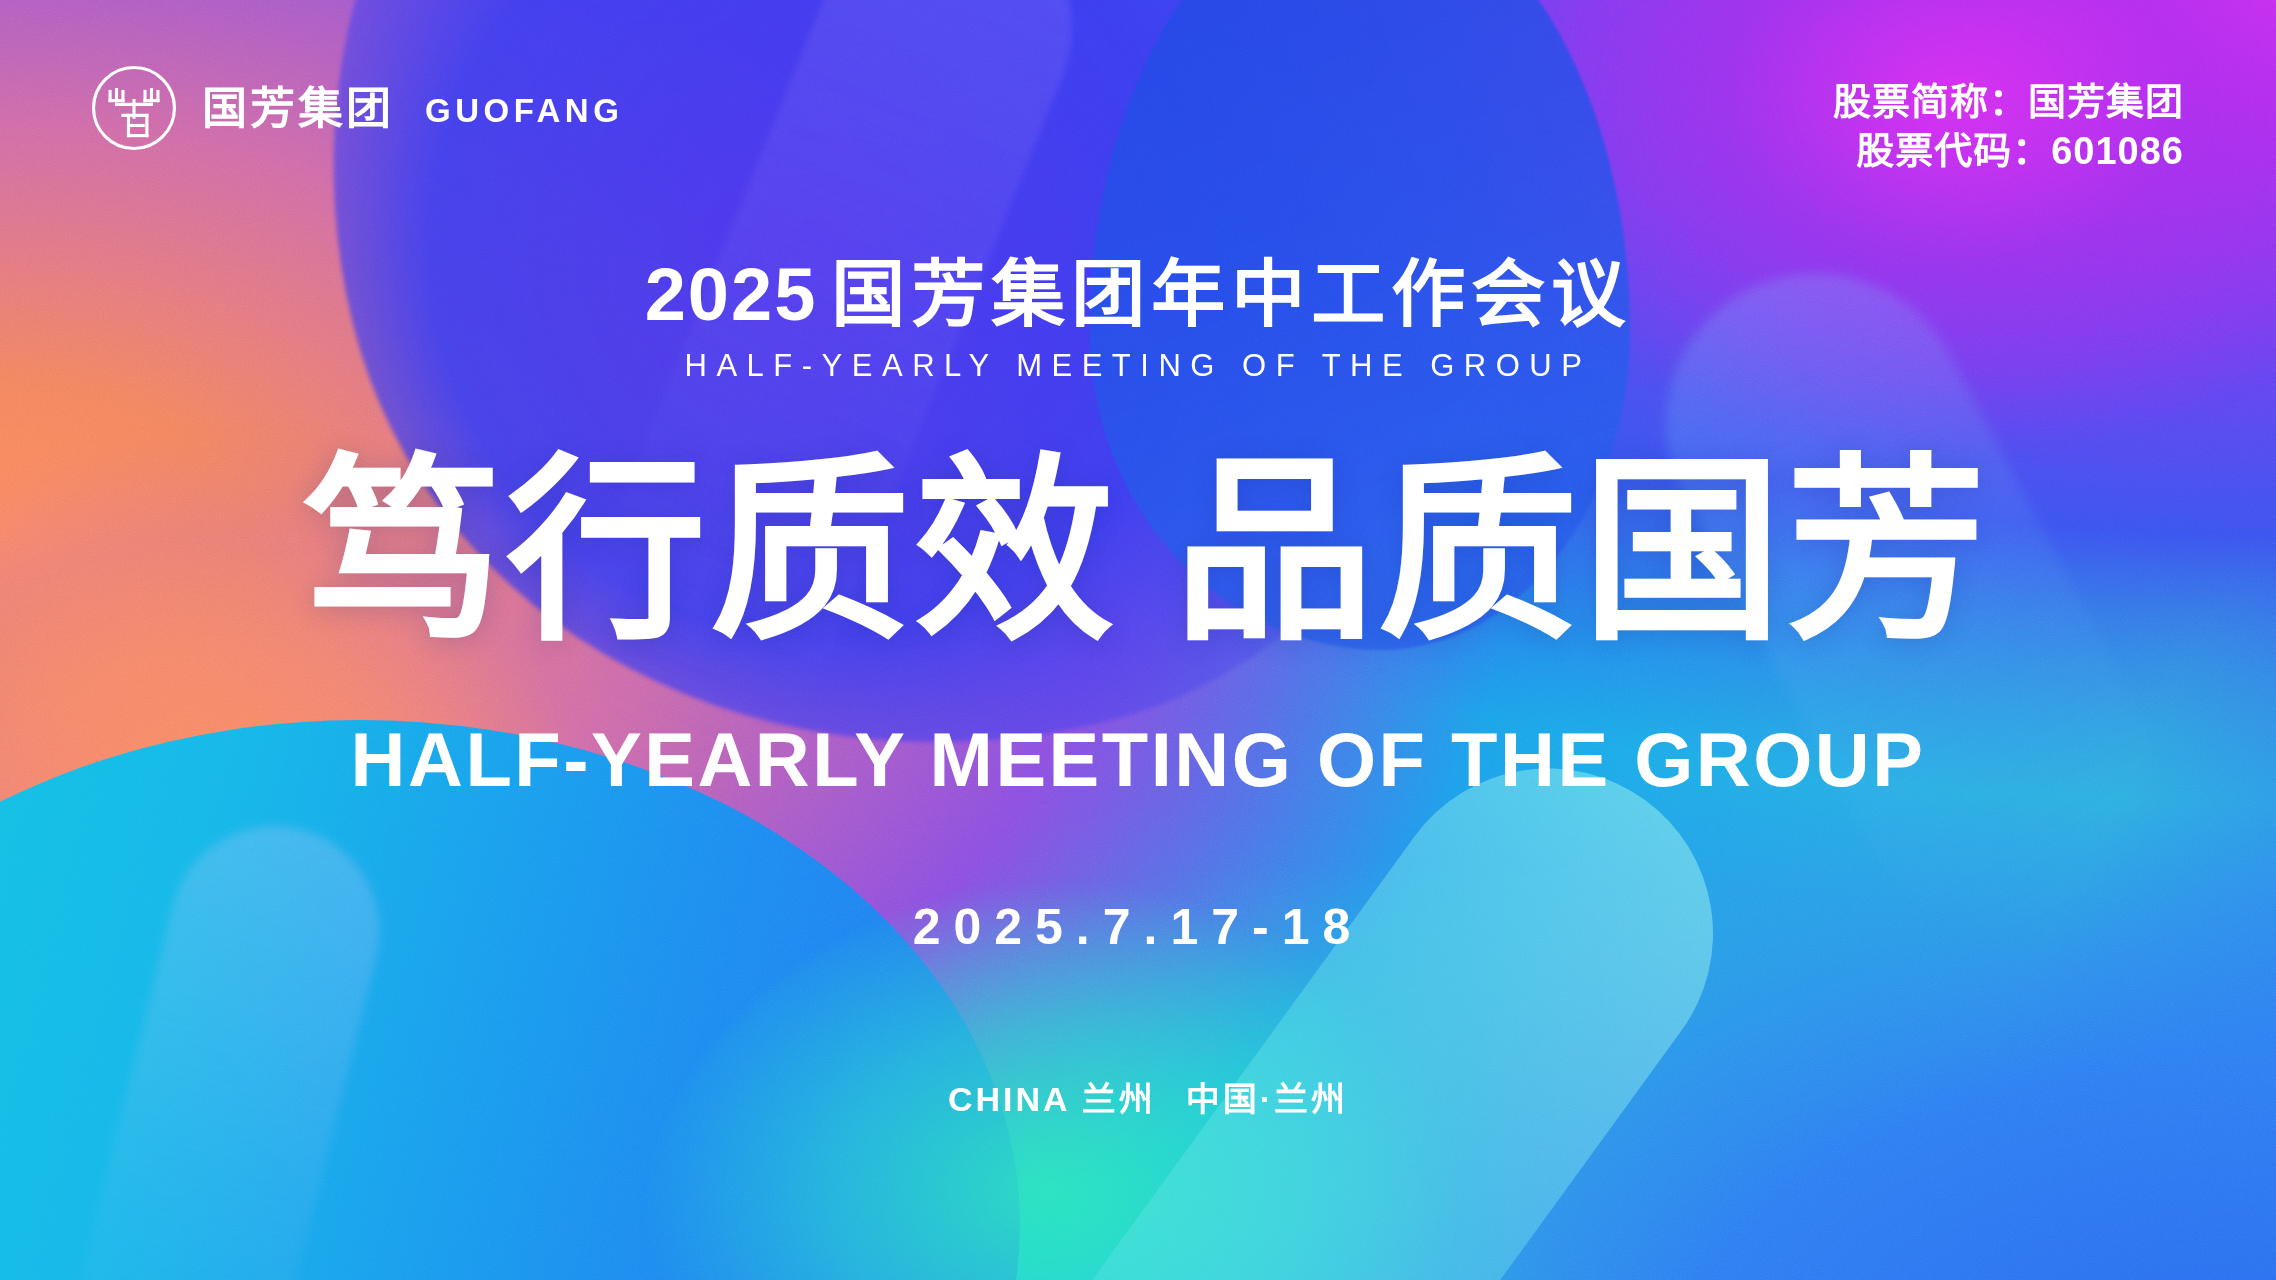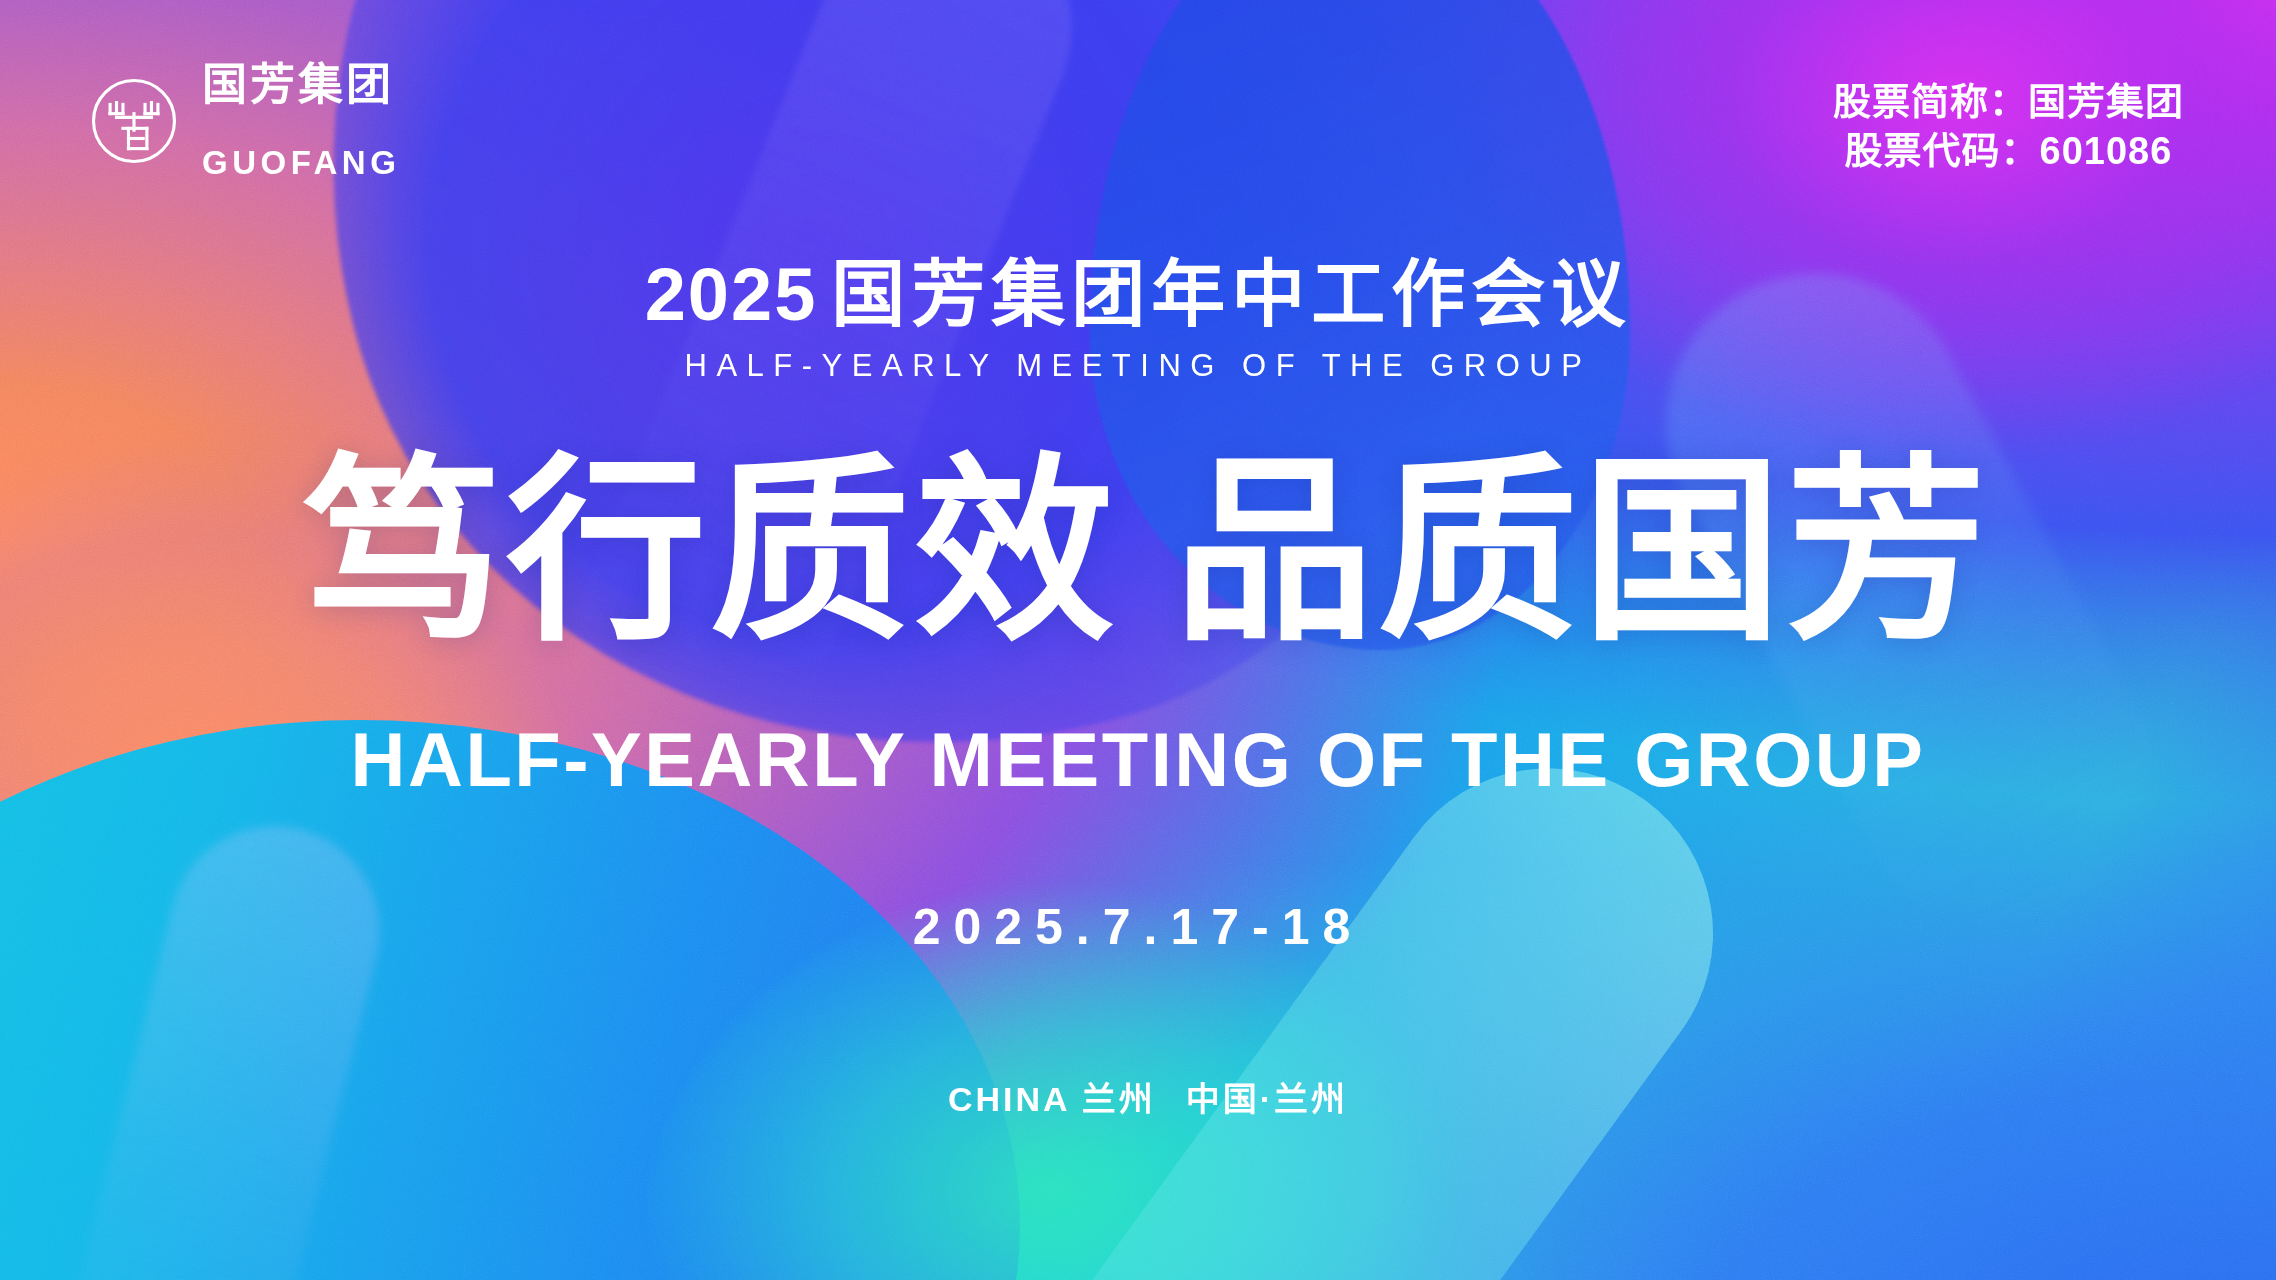"国芳集团" .logo-words { flex-direction: column -> row }
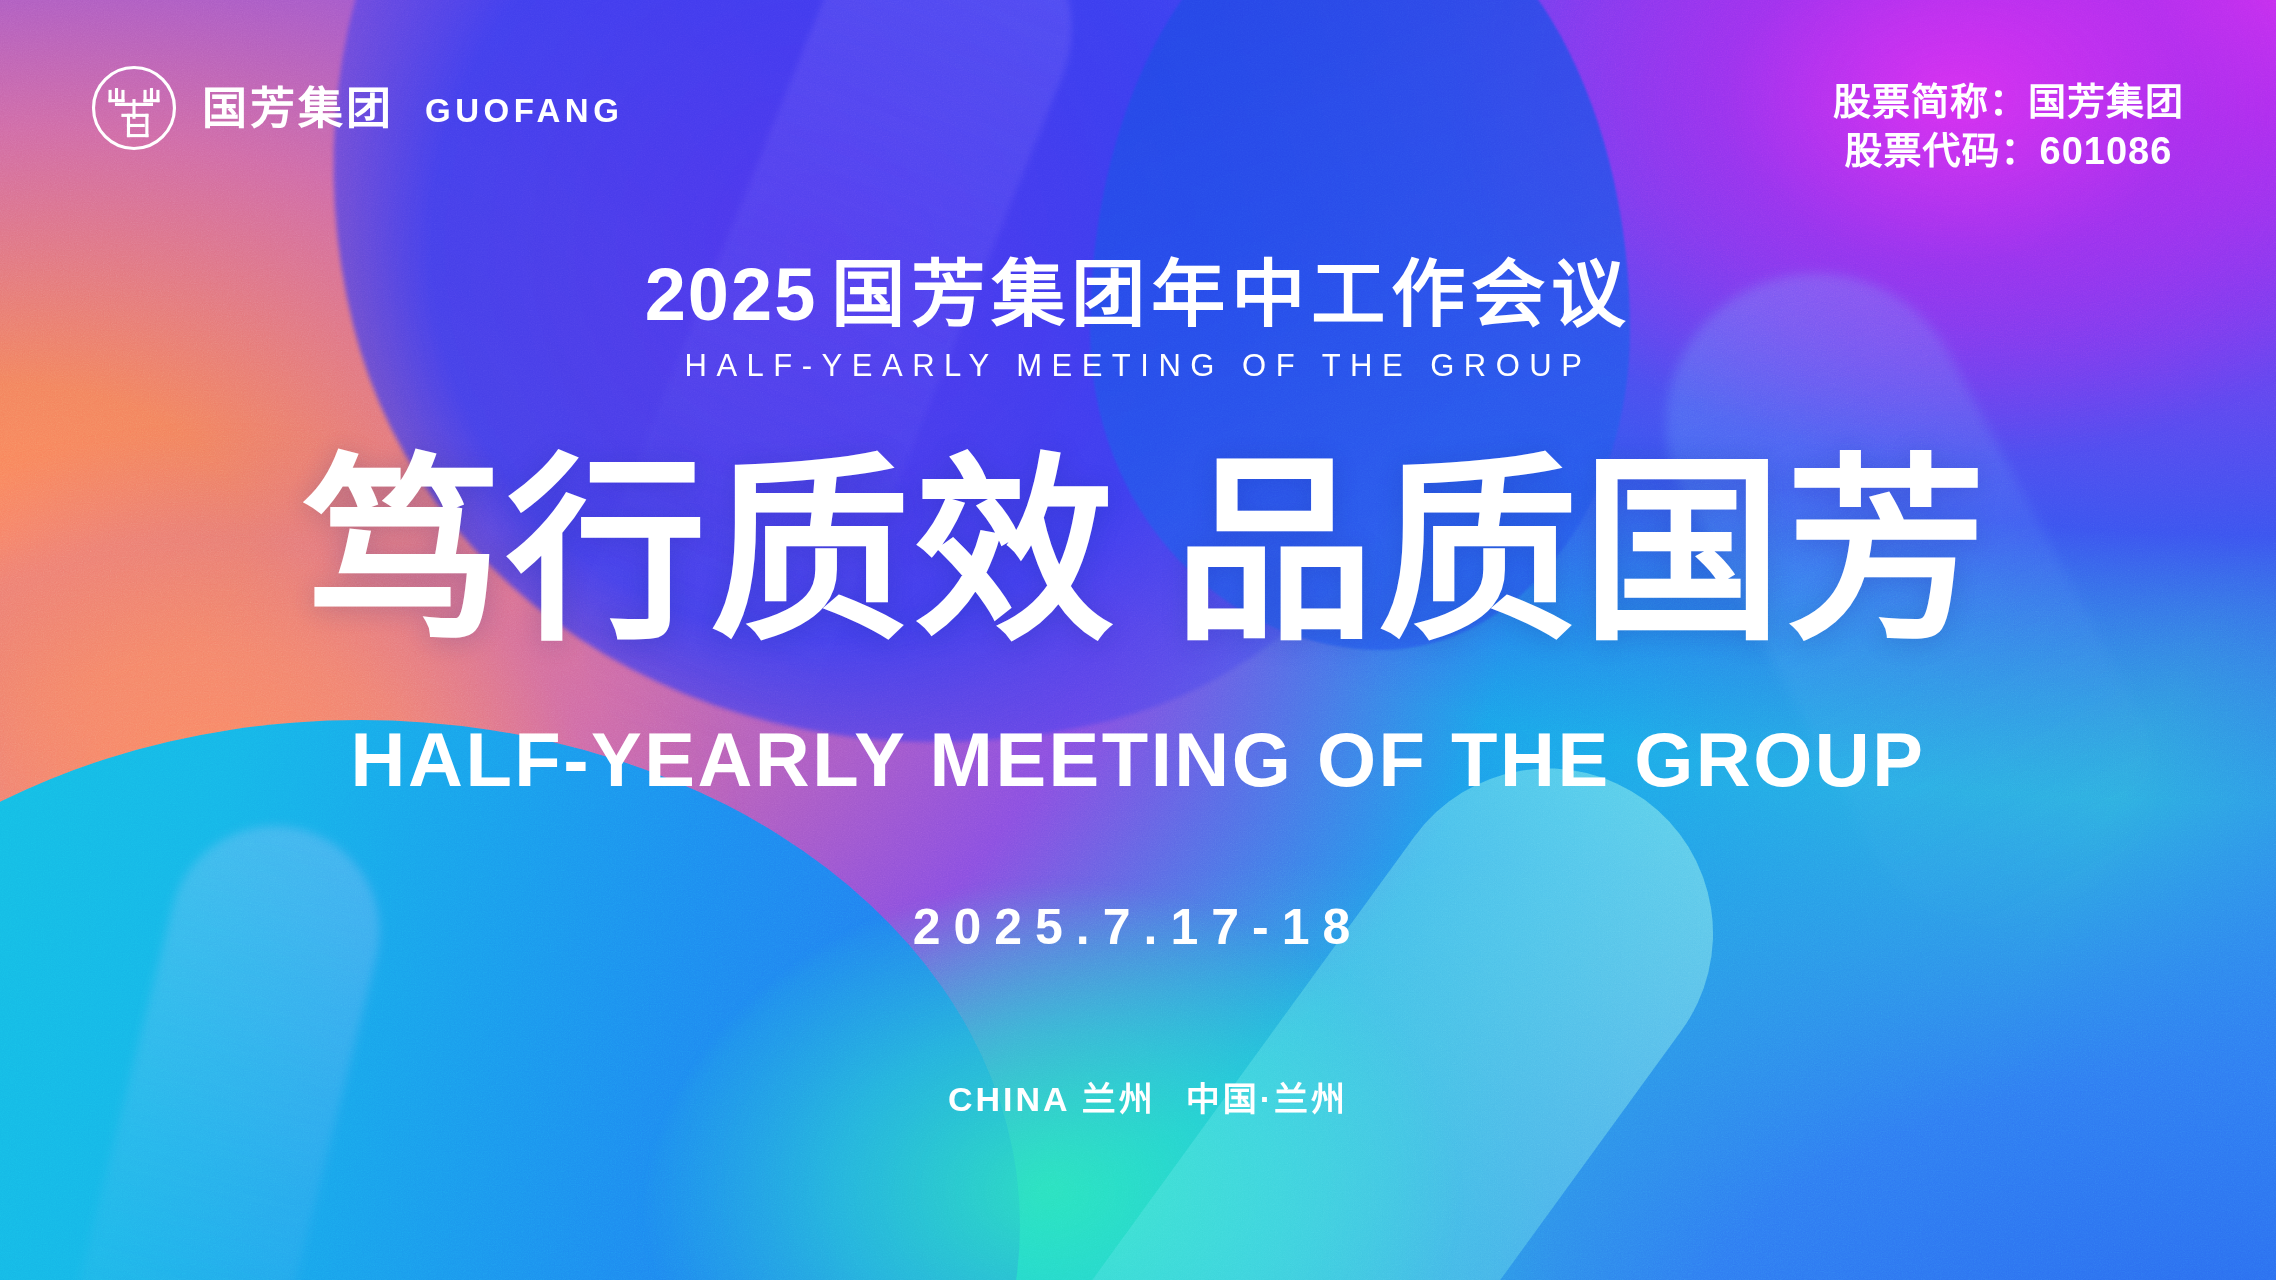"股票简称：国芳集团" .stock-info { text-align: center -> right }
